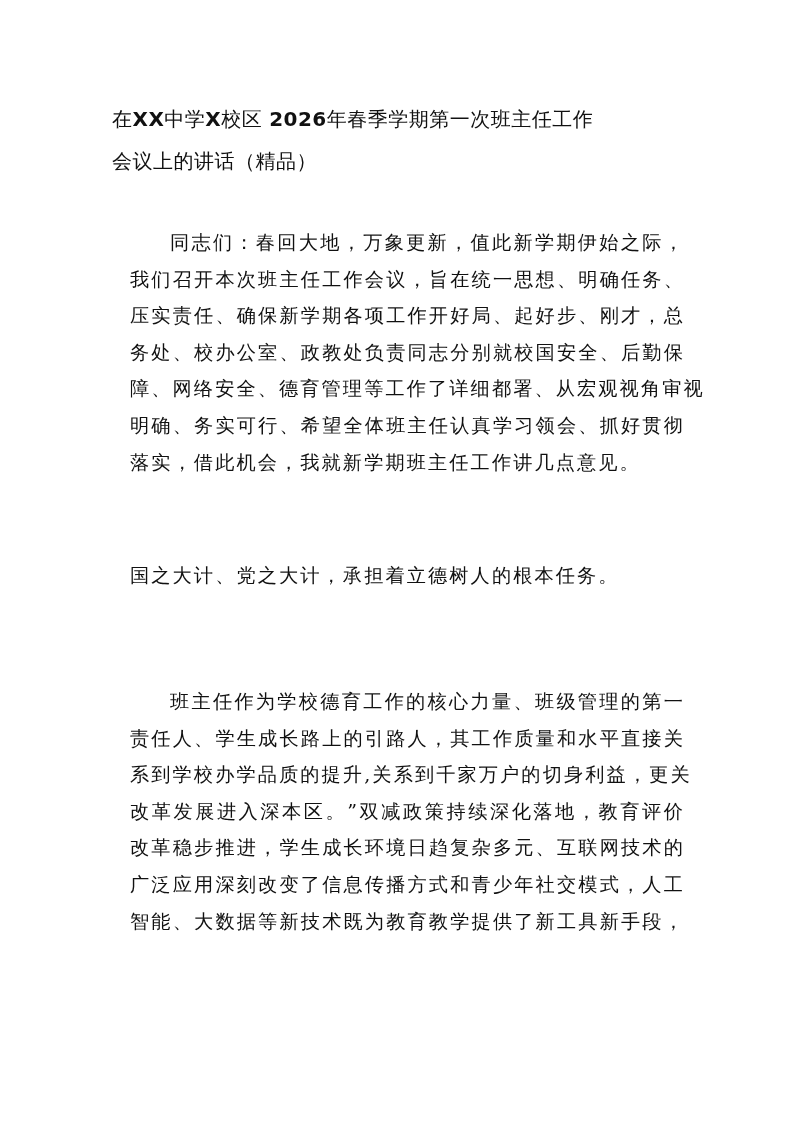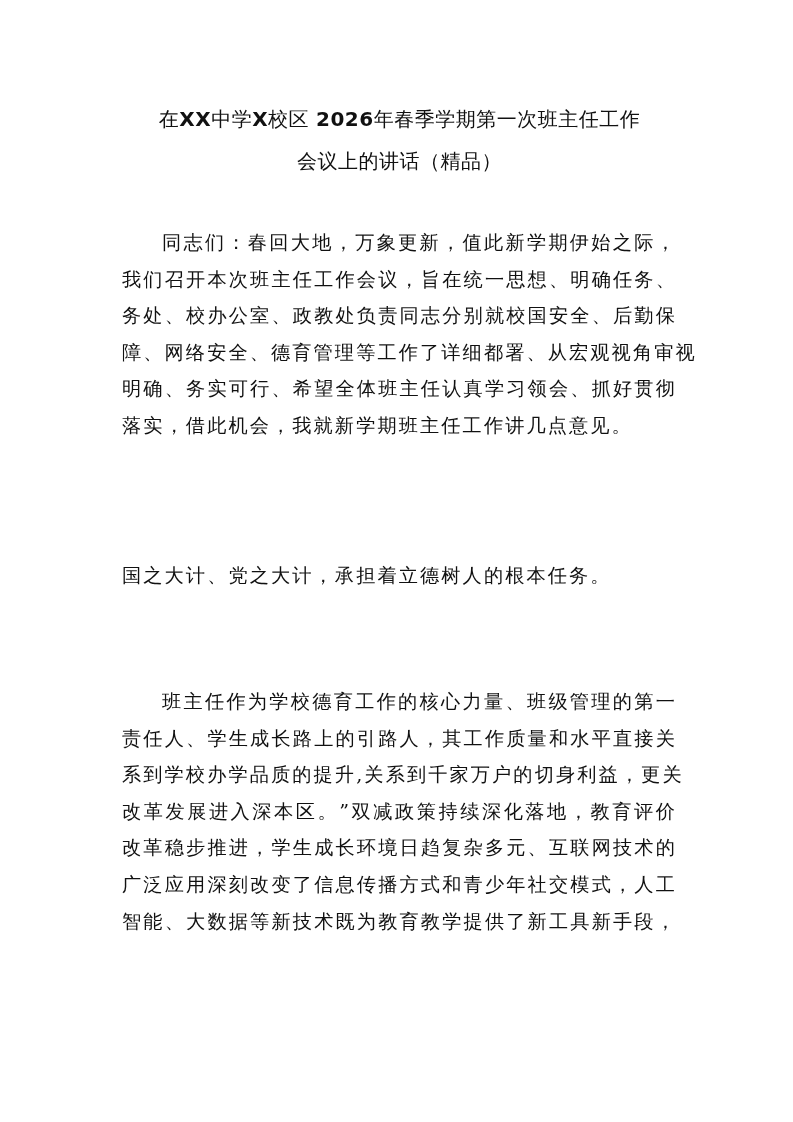"在XX中学X校区 2026年春季学期第一次班主任工作" .title { text-align: center -> left }
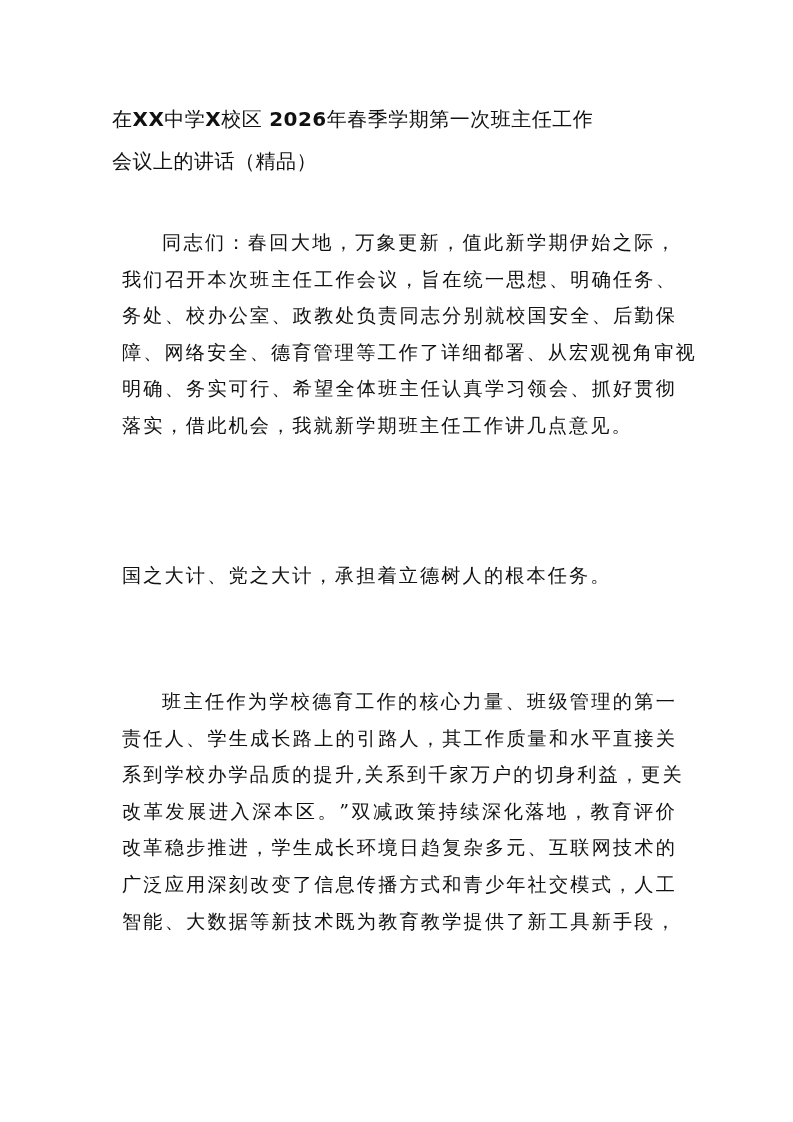"同志们：春回大地，万象更新，值此新学期伊始之际，" .para { left: 0 -> 8px }
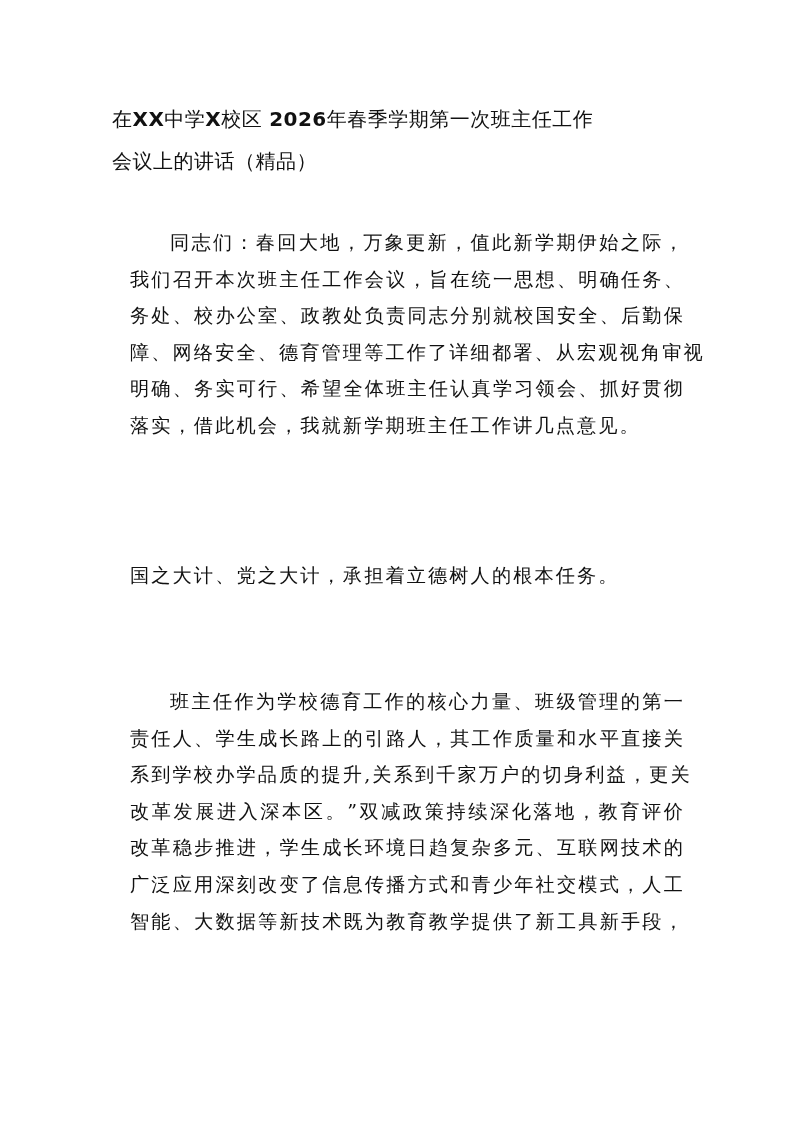"压实责任、确保新学期各项工作开好局、起好步、刚才，总" span.line { html: none -> <span>压实责任、确保新学期各项工作开好局、起好步、刚才，总</span> }
